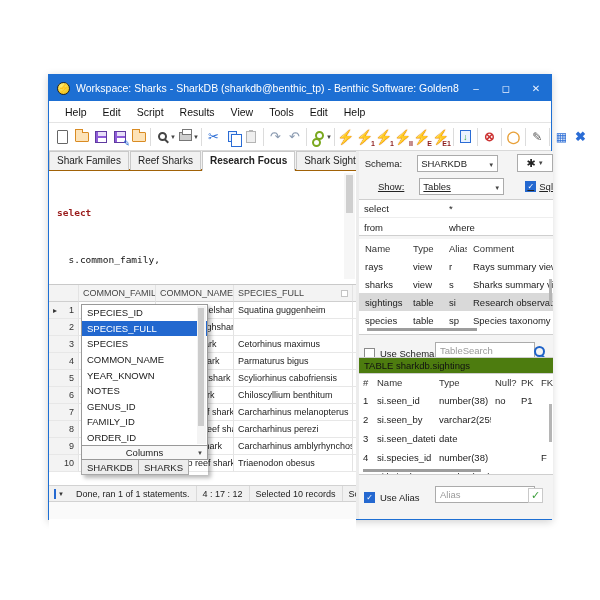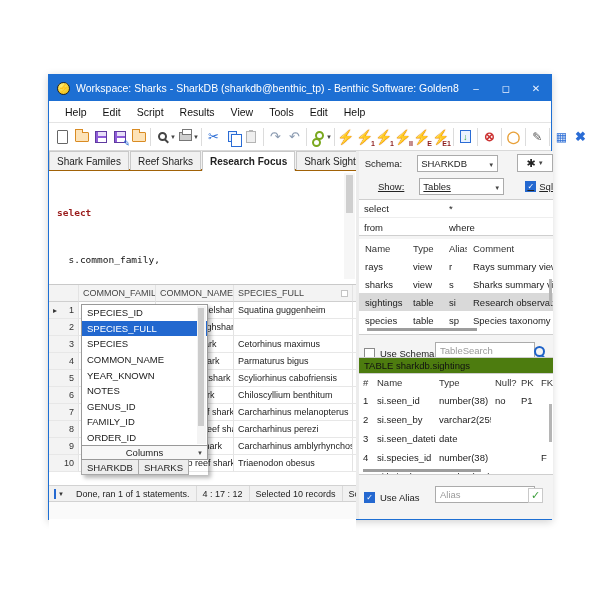"Shark Familes" .tabbar { align-items: flex-start -> center }
